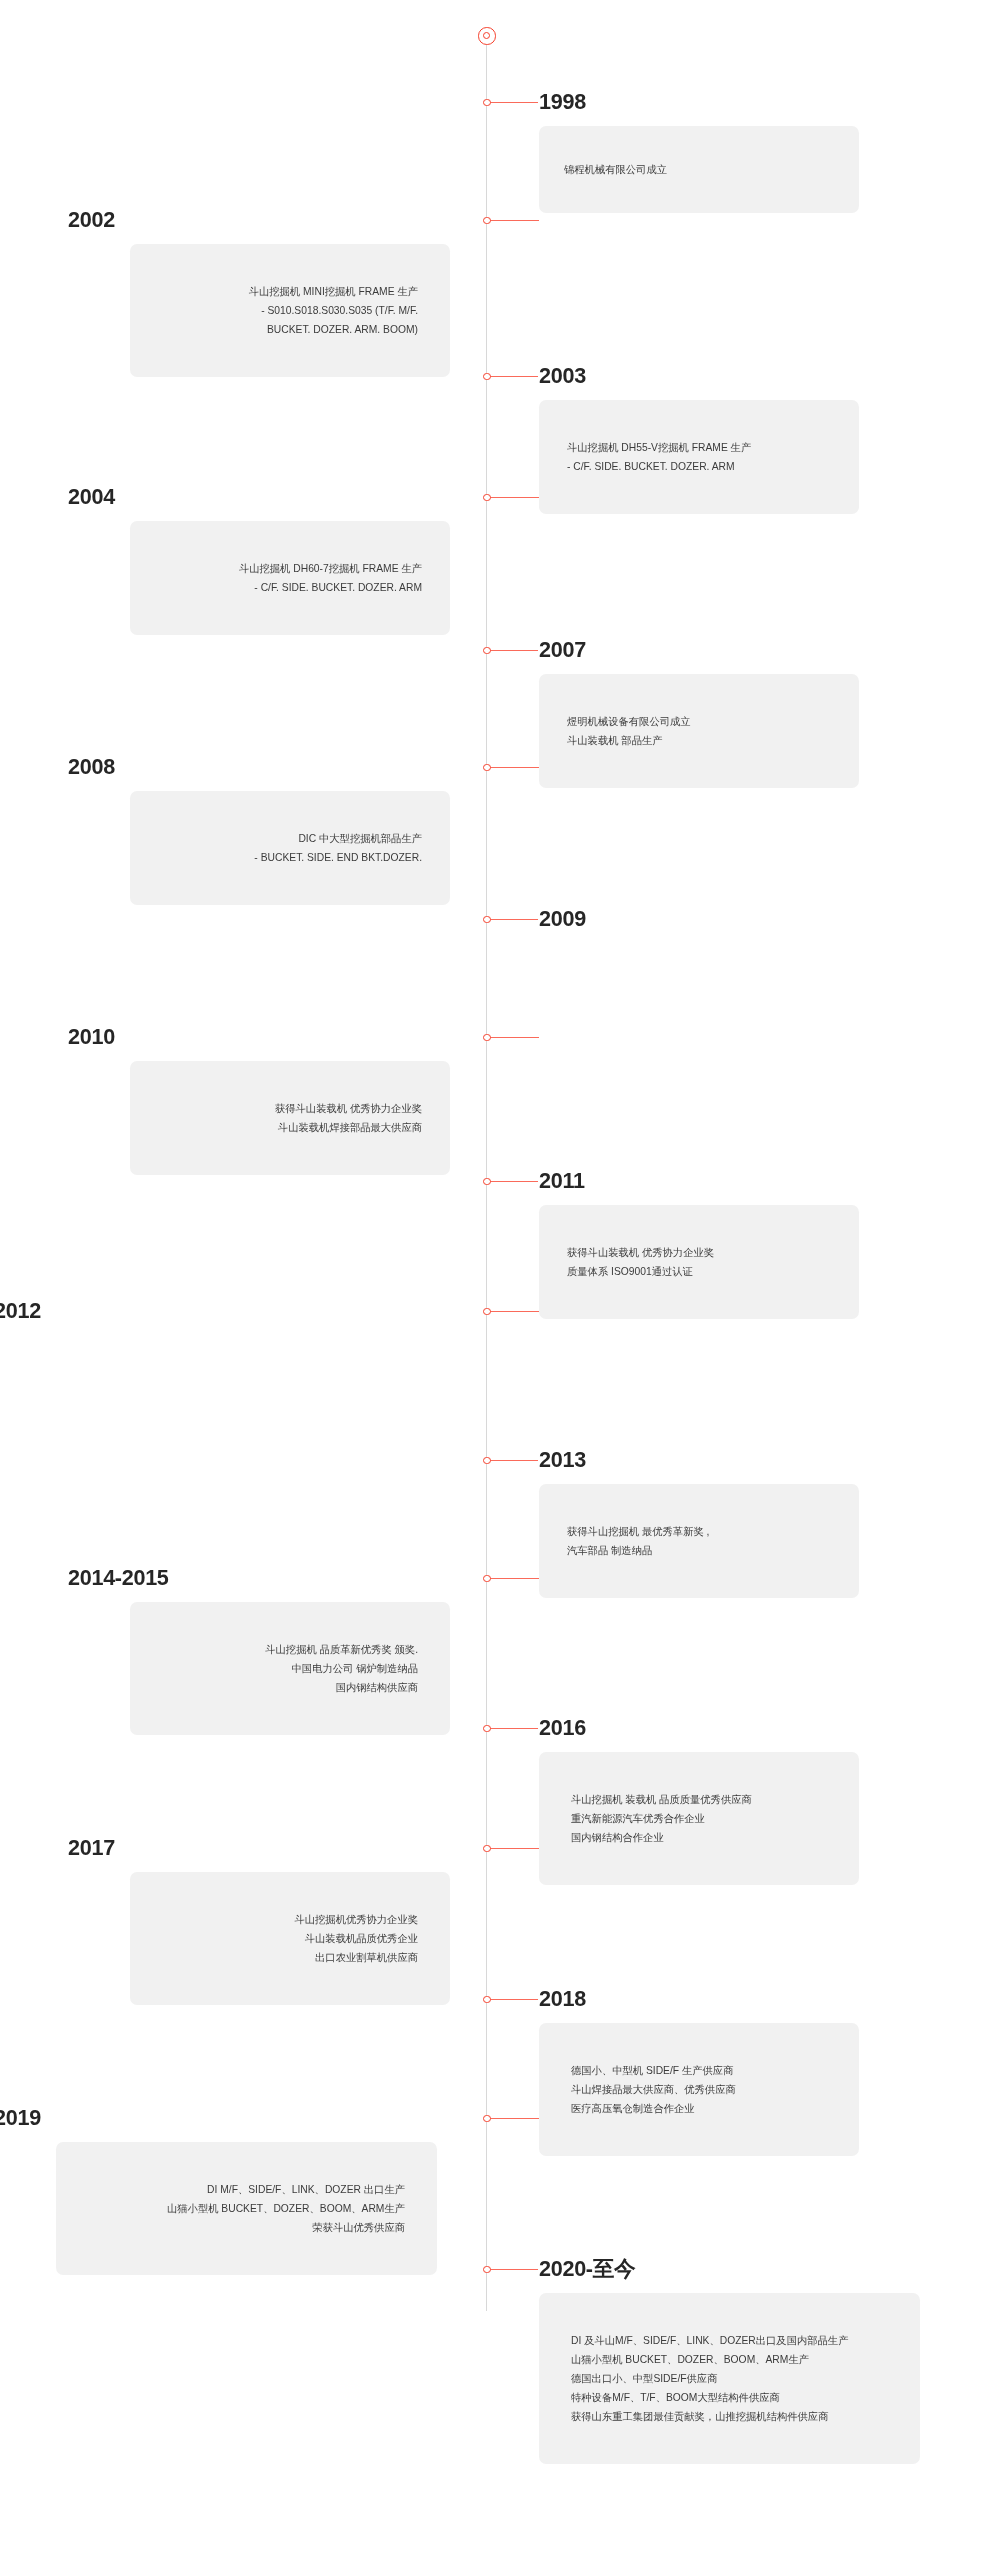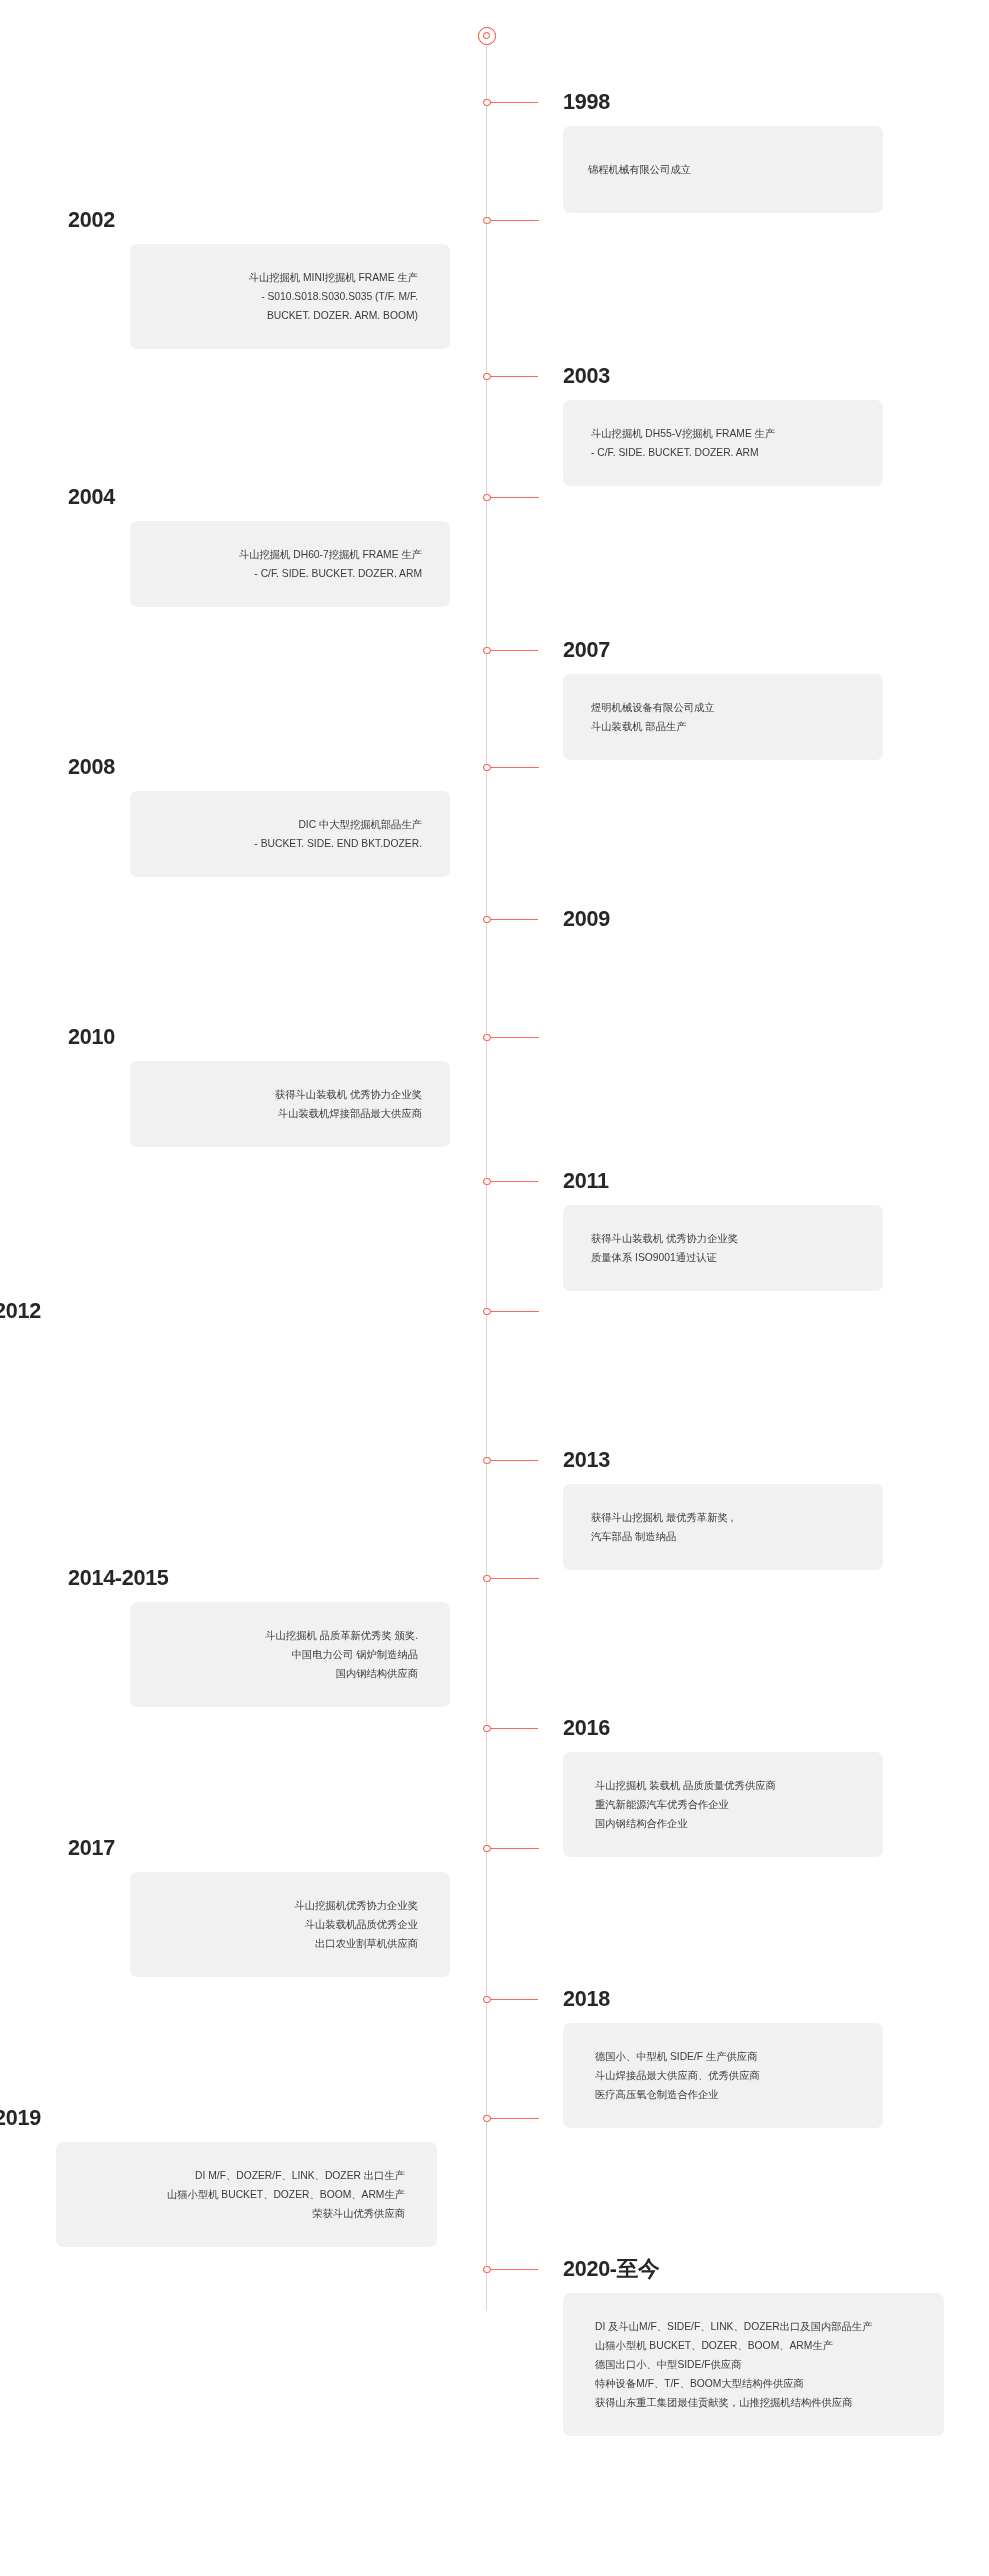"1998" .entry.right .content { margin-left: 24px -> none }
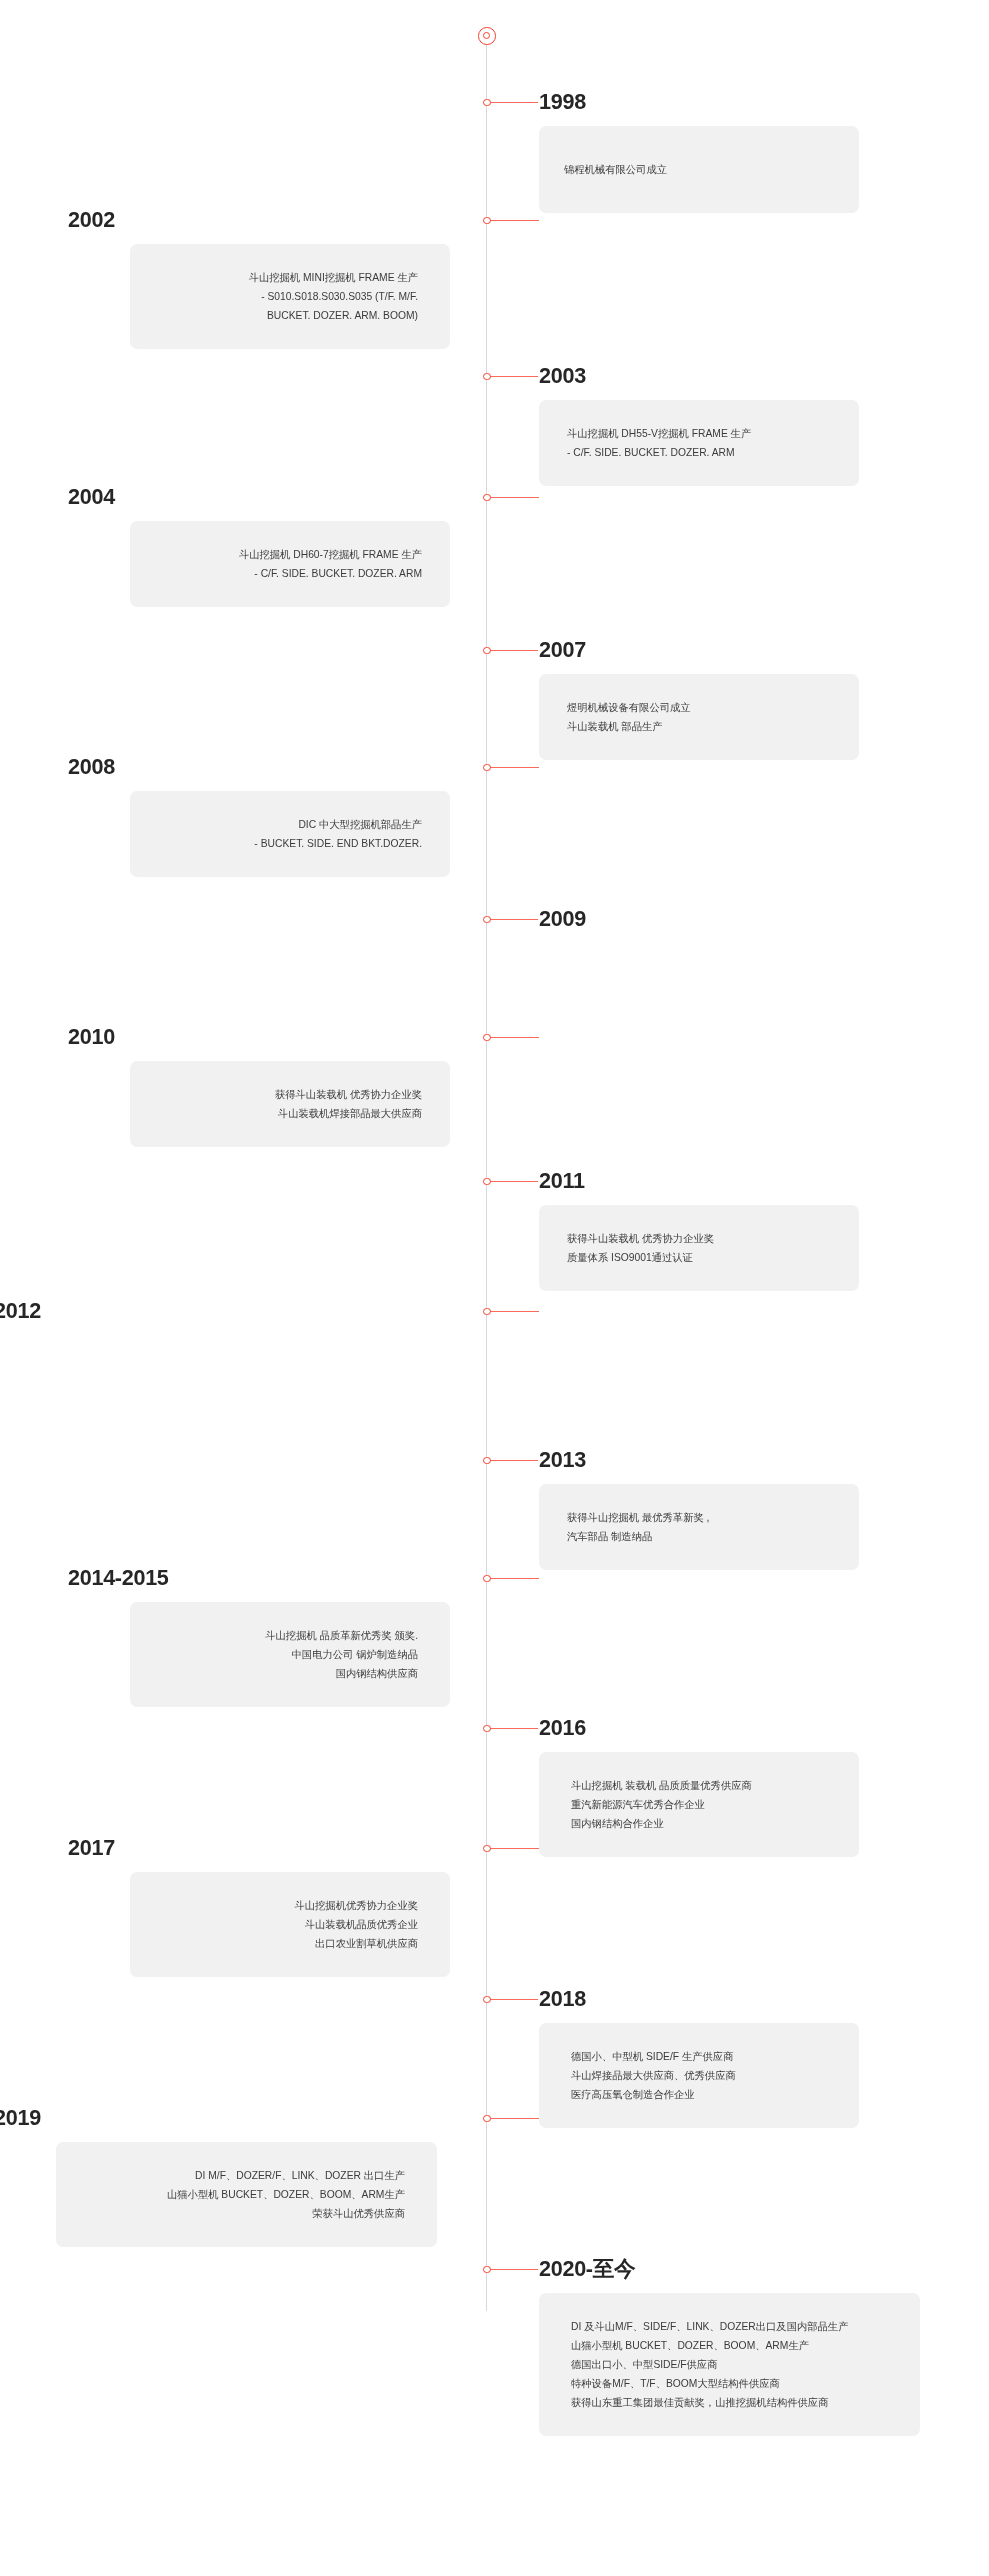"斗山挖掘机 MINI挖掘机 FRAME 生产" .card { padding: 24px 28px -> 38px 28px }
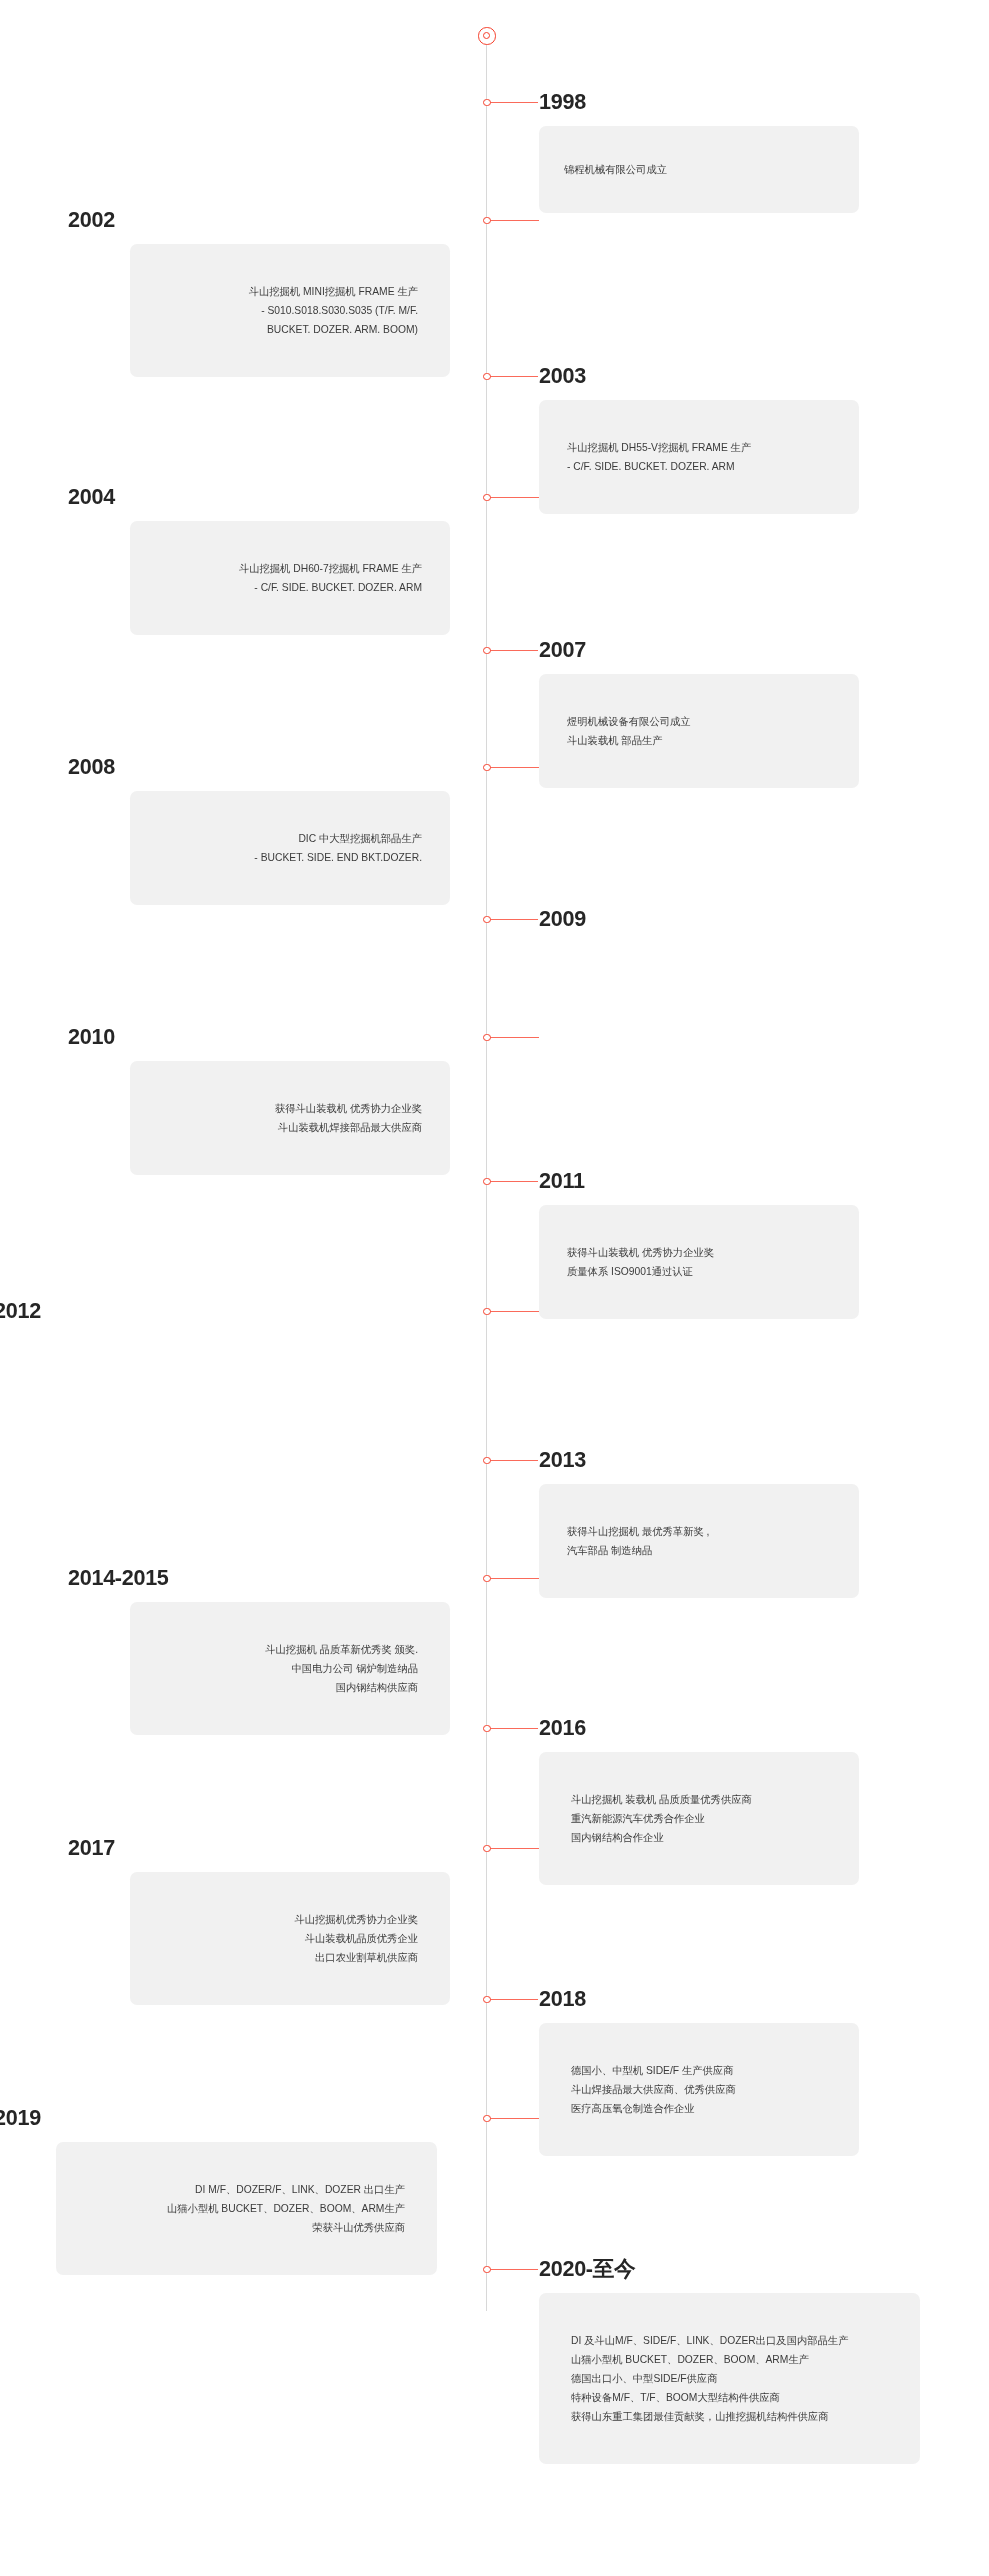"DI M/F、DOZER/F、LINK、DOZER 出口生产" p { text: DOZER/F -> SIDE/F }
